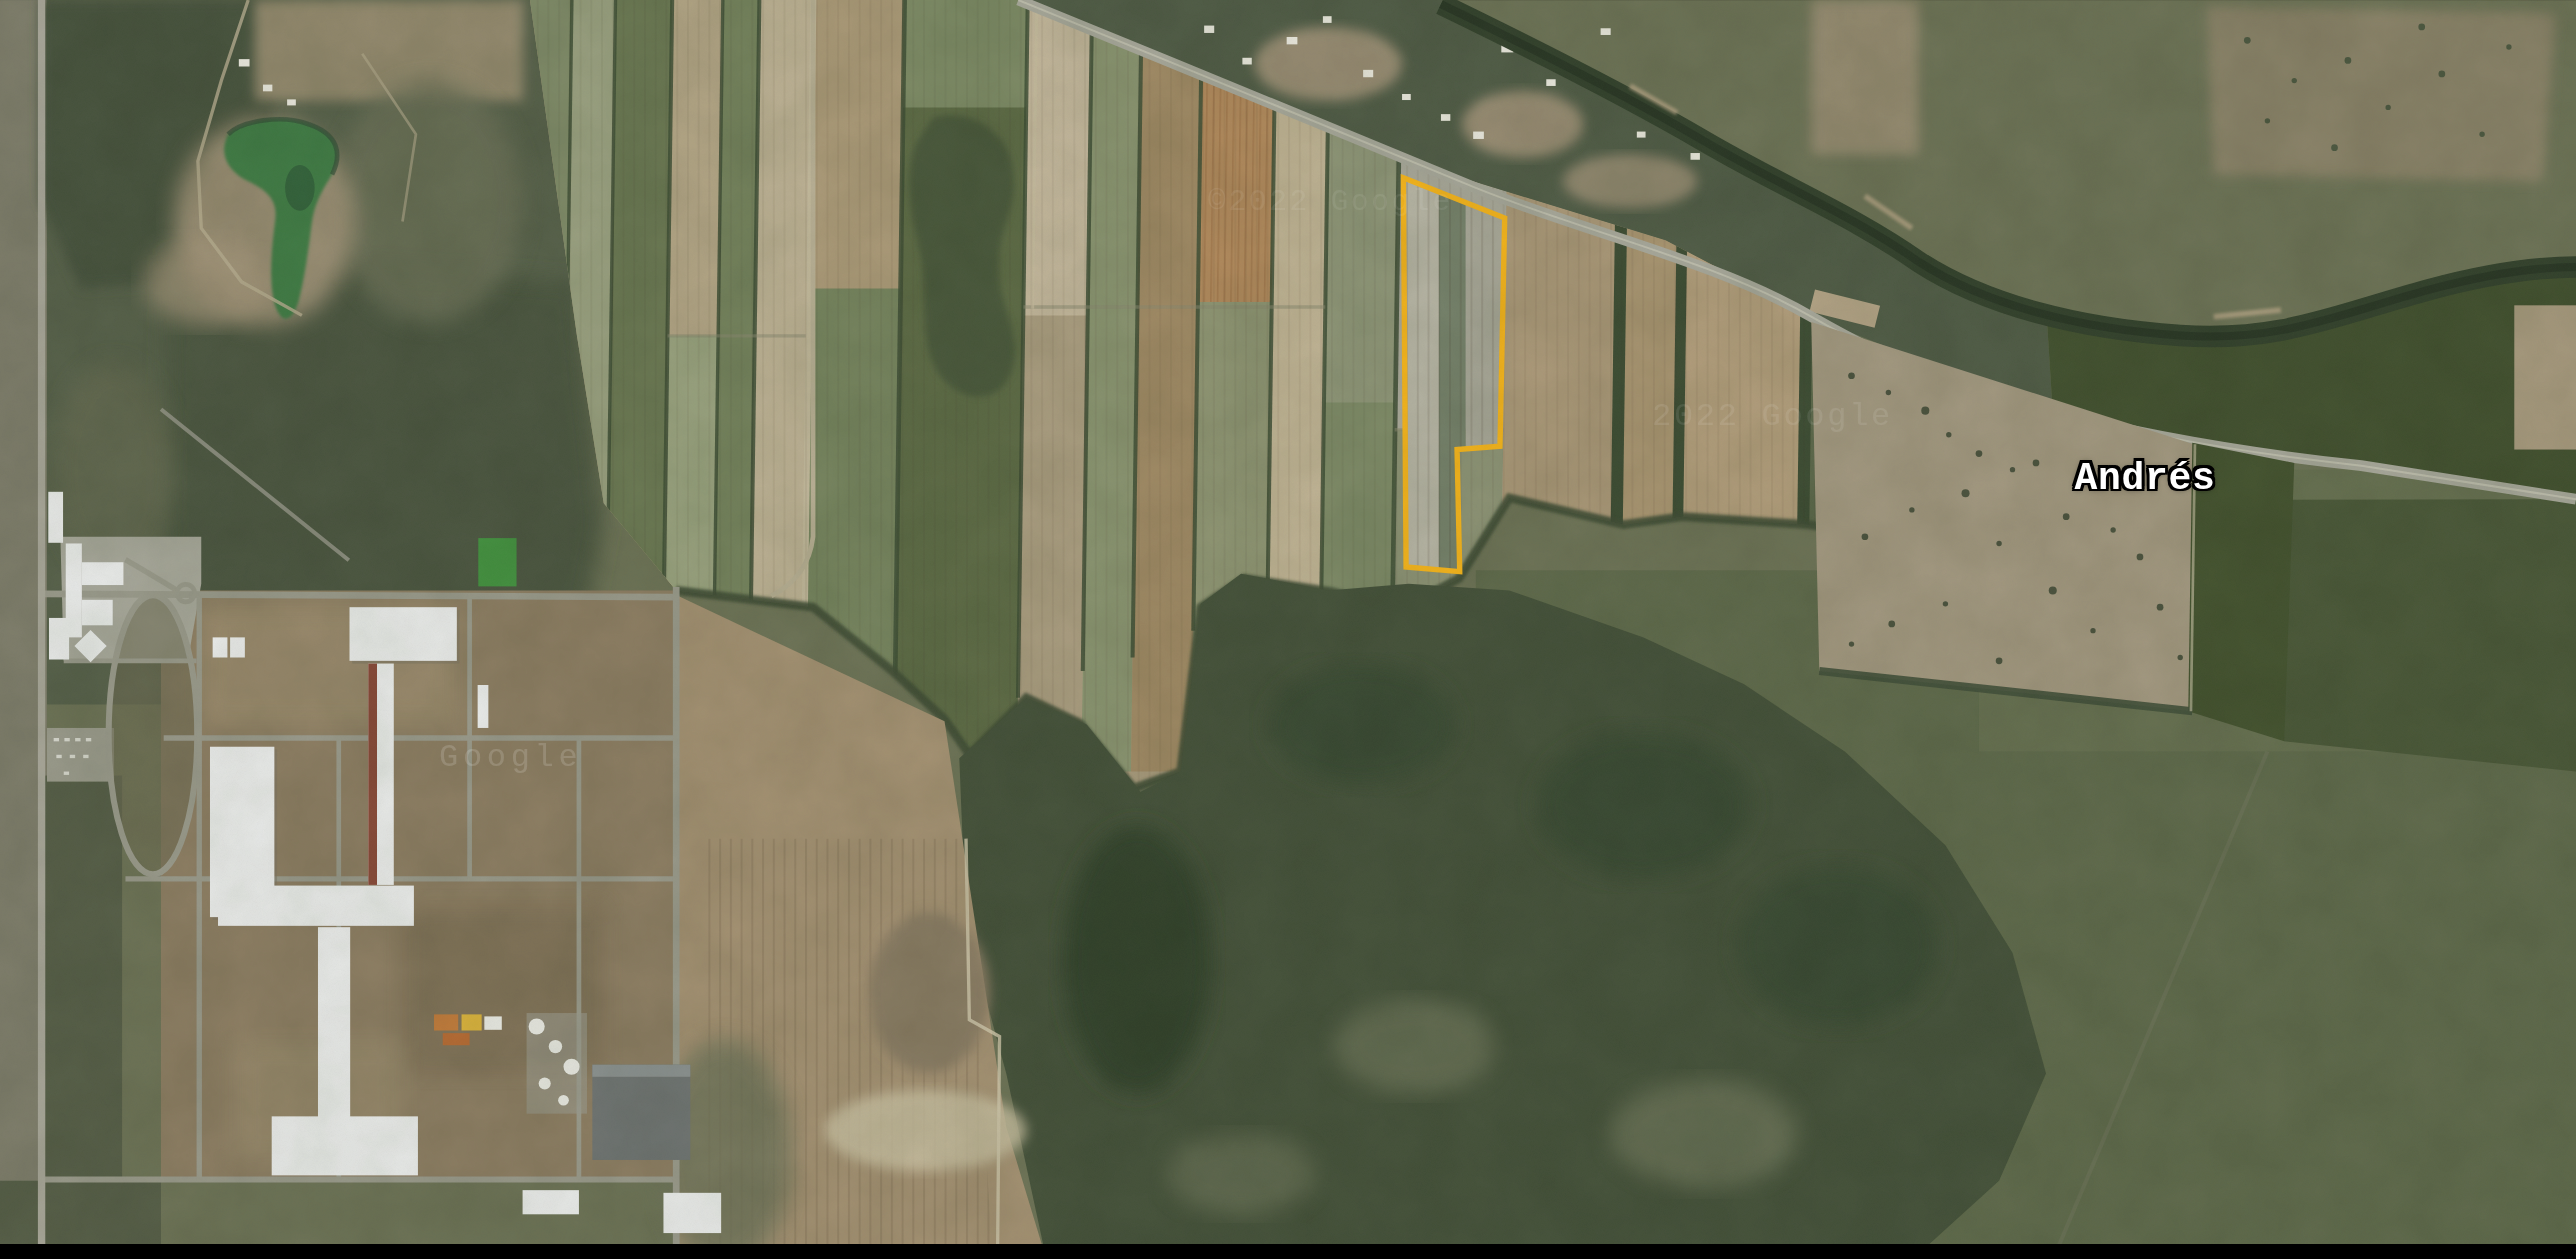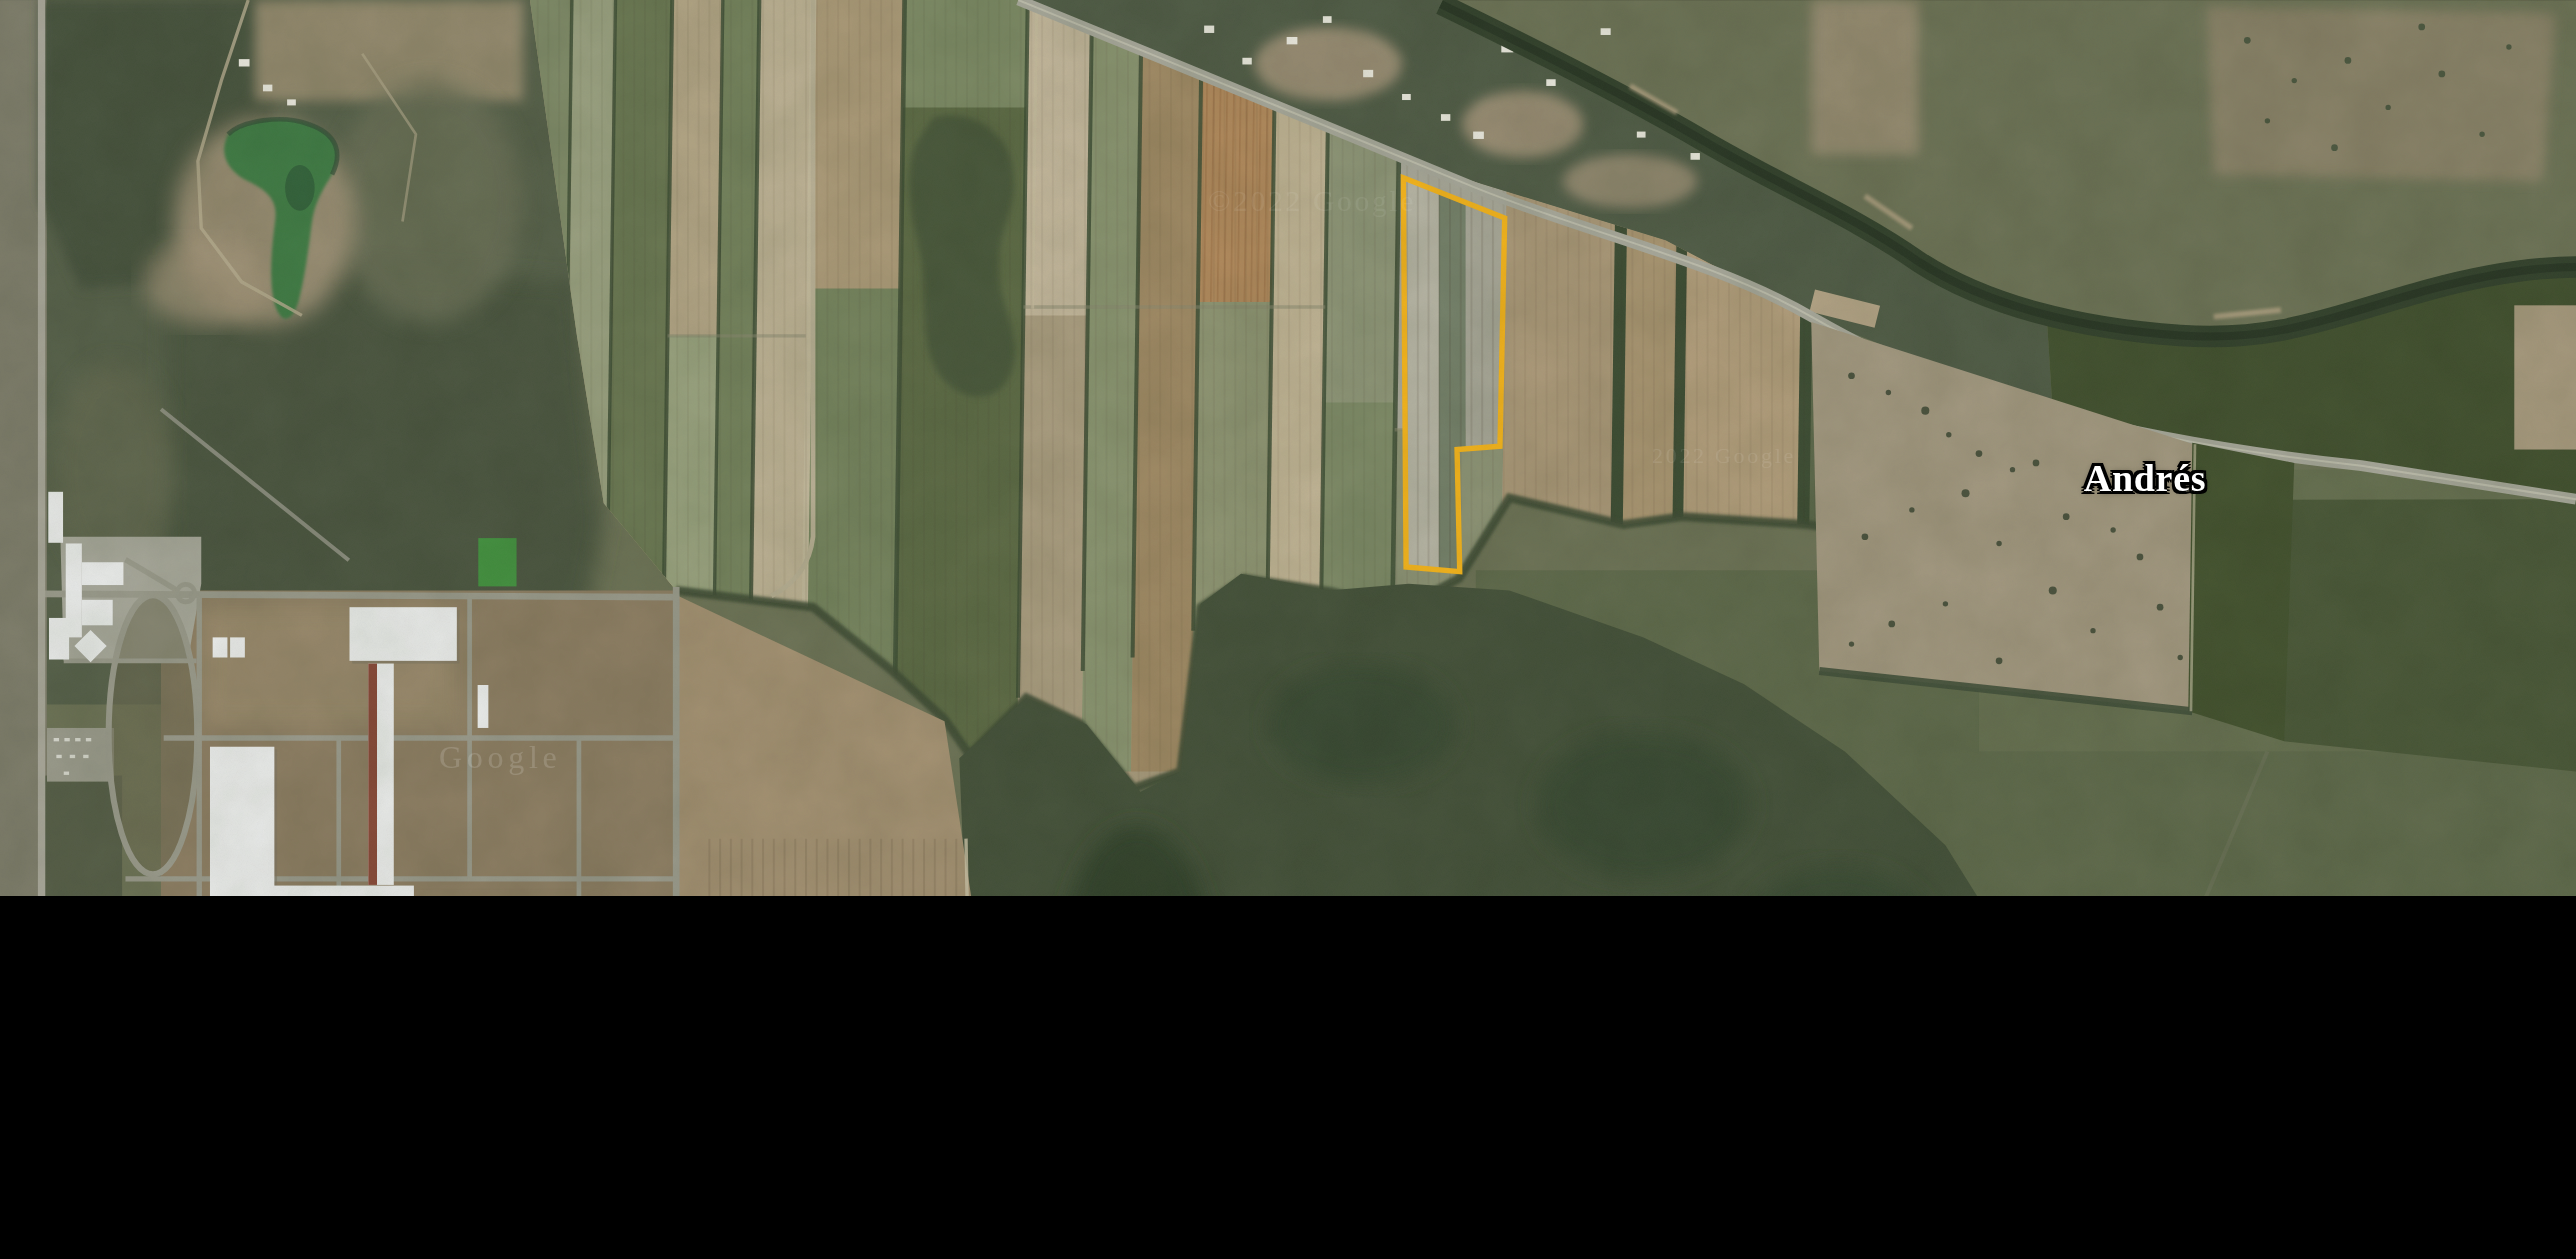"©2022 Google" .stage { font-family: Liberation Serif, serif -> Liberation Mono, monospace; height: 896px -> 1244px }
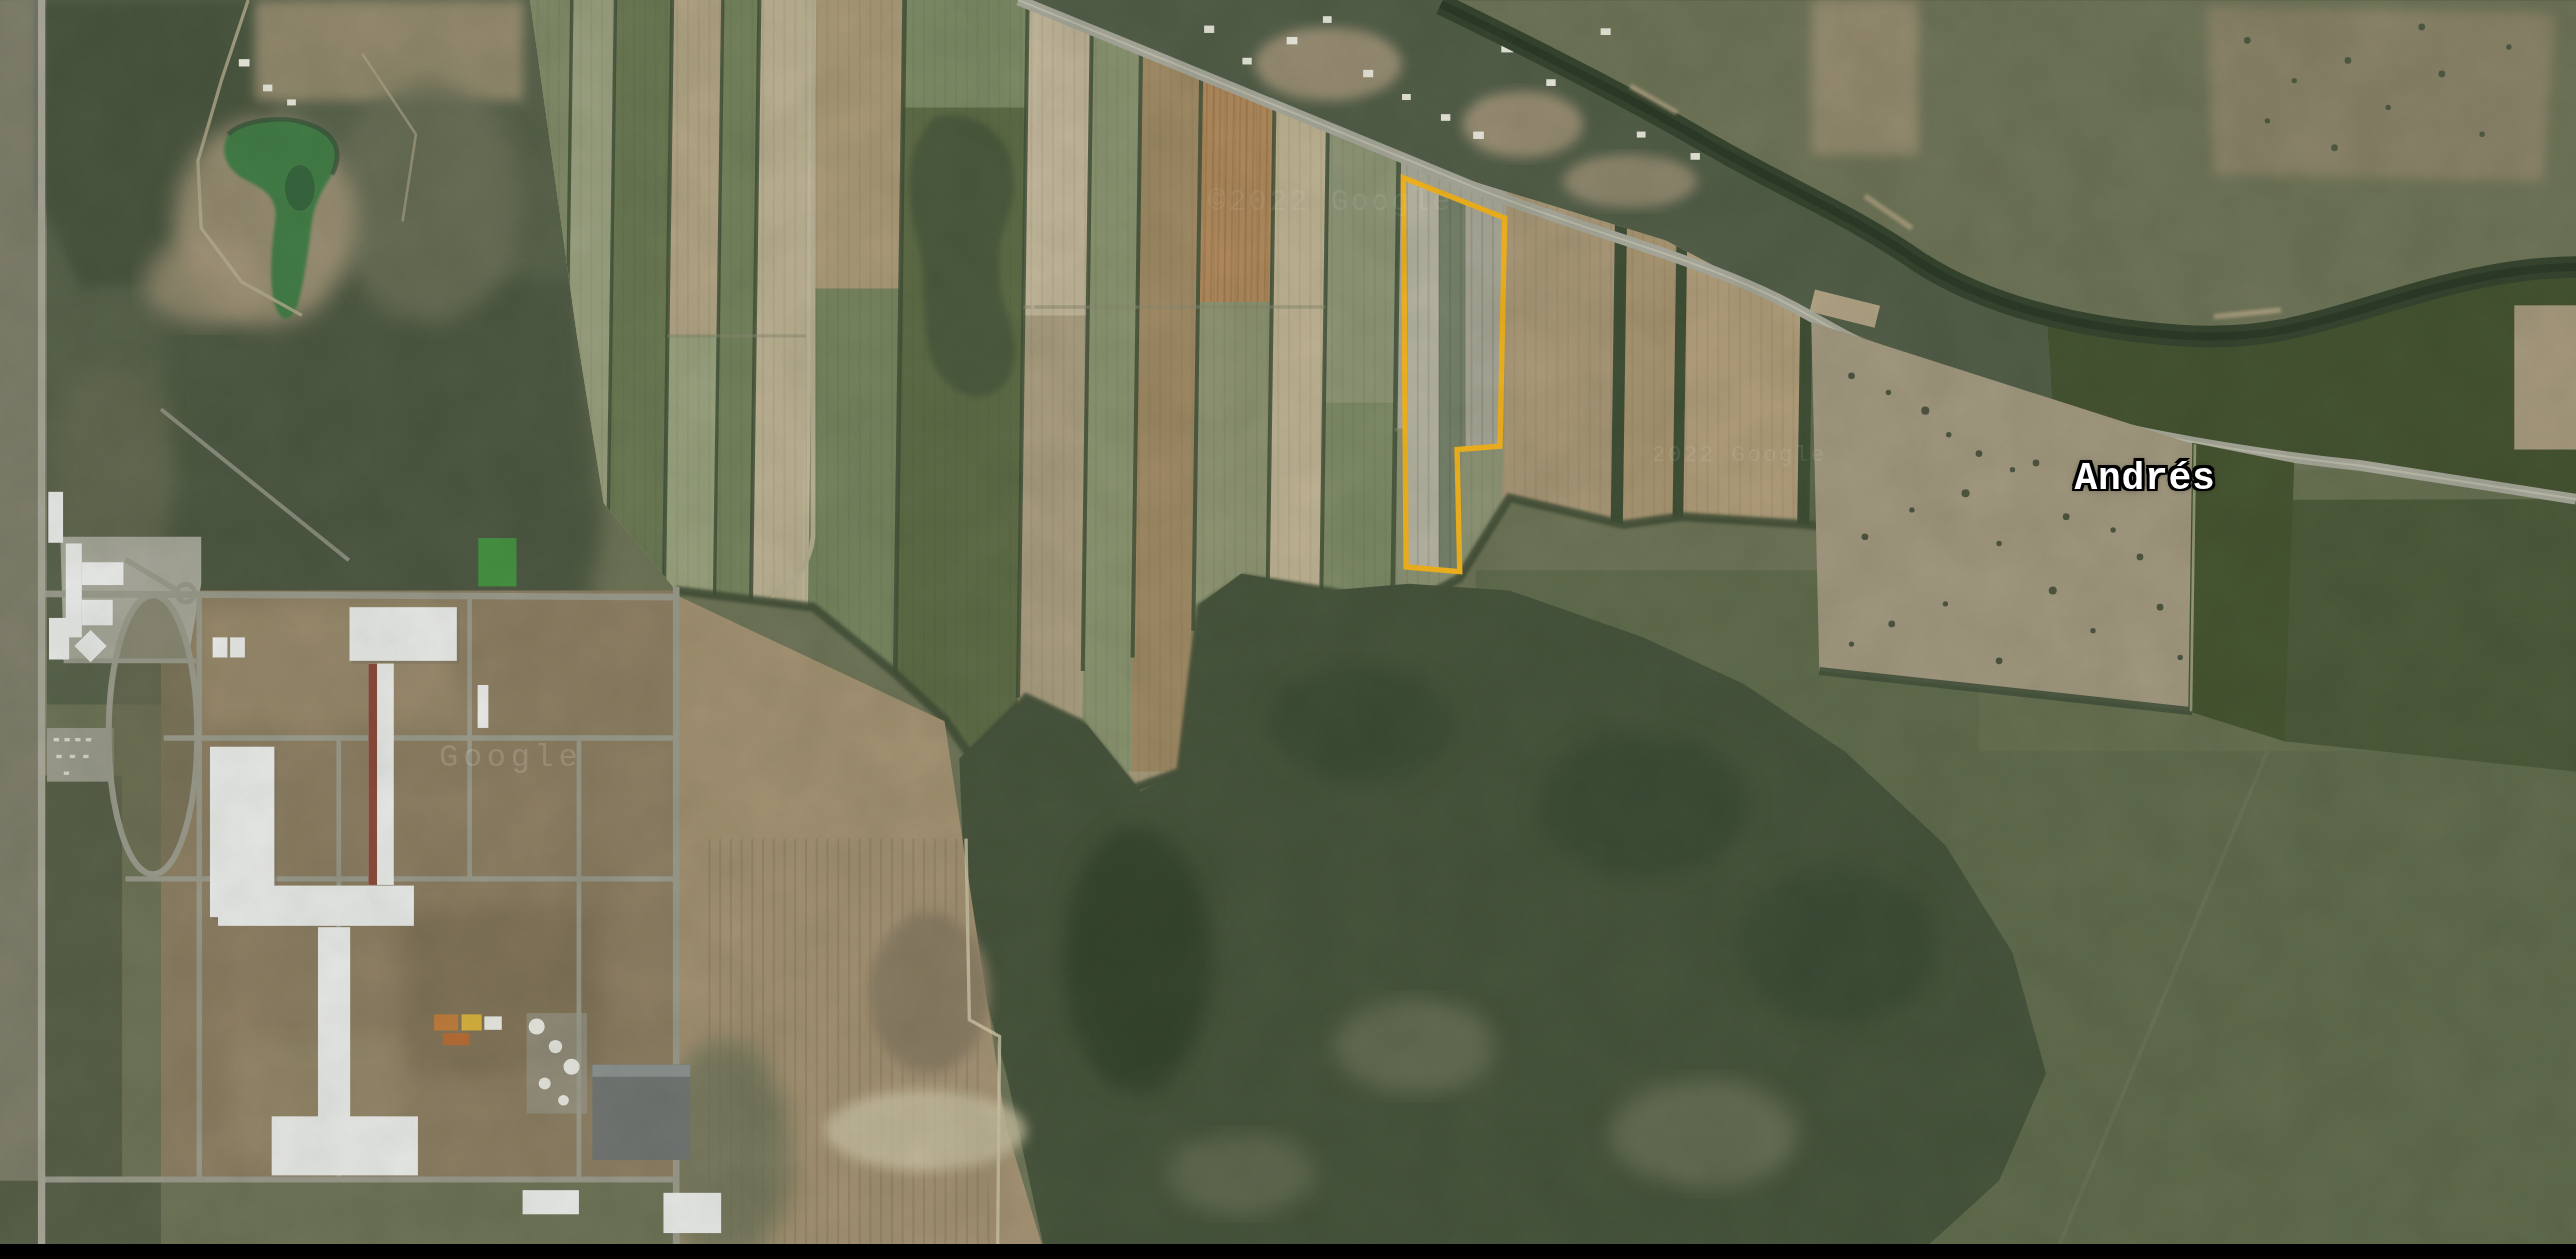"2022 Google" .wm-c2 { font-size: 22px -> 32px; margin-top: 45px -> none }
